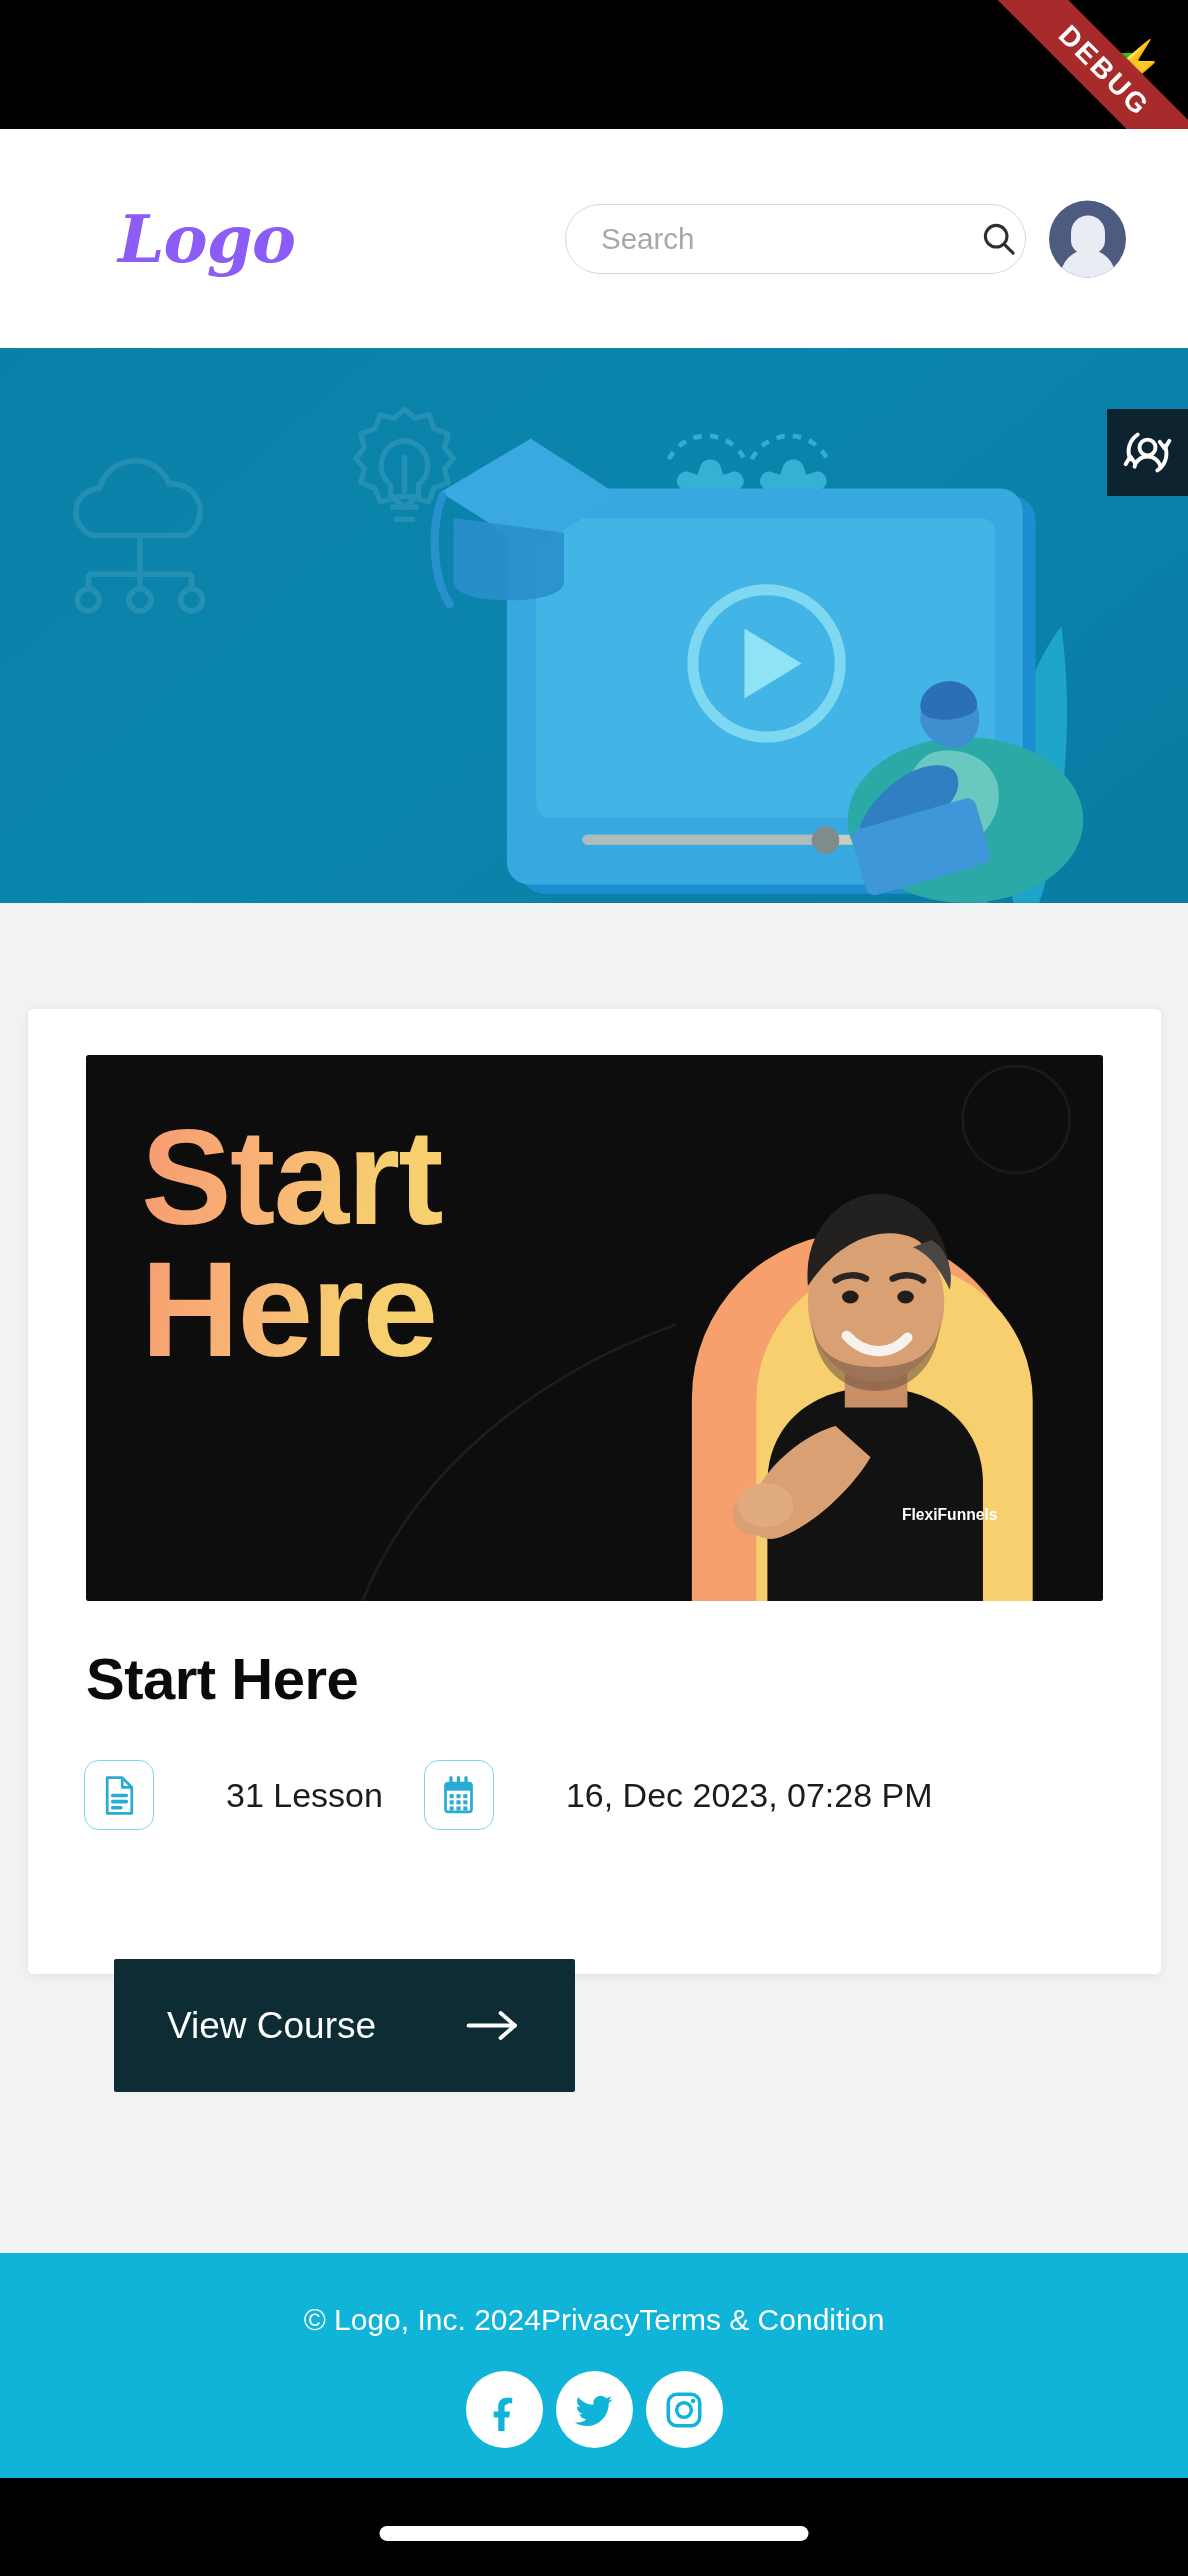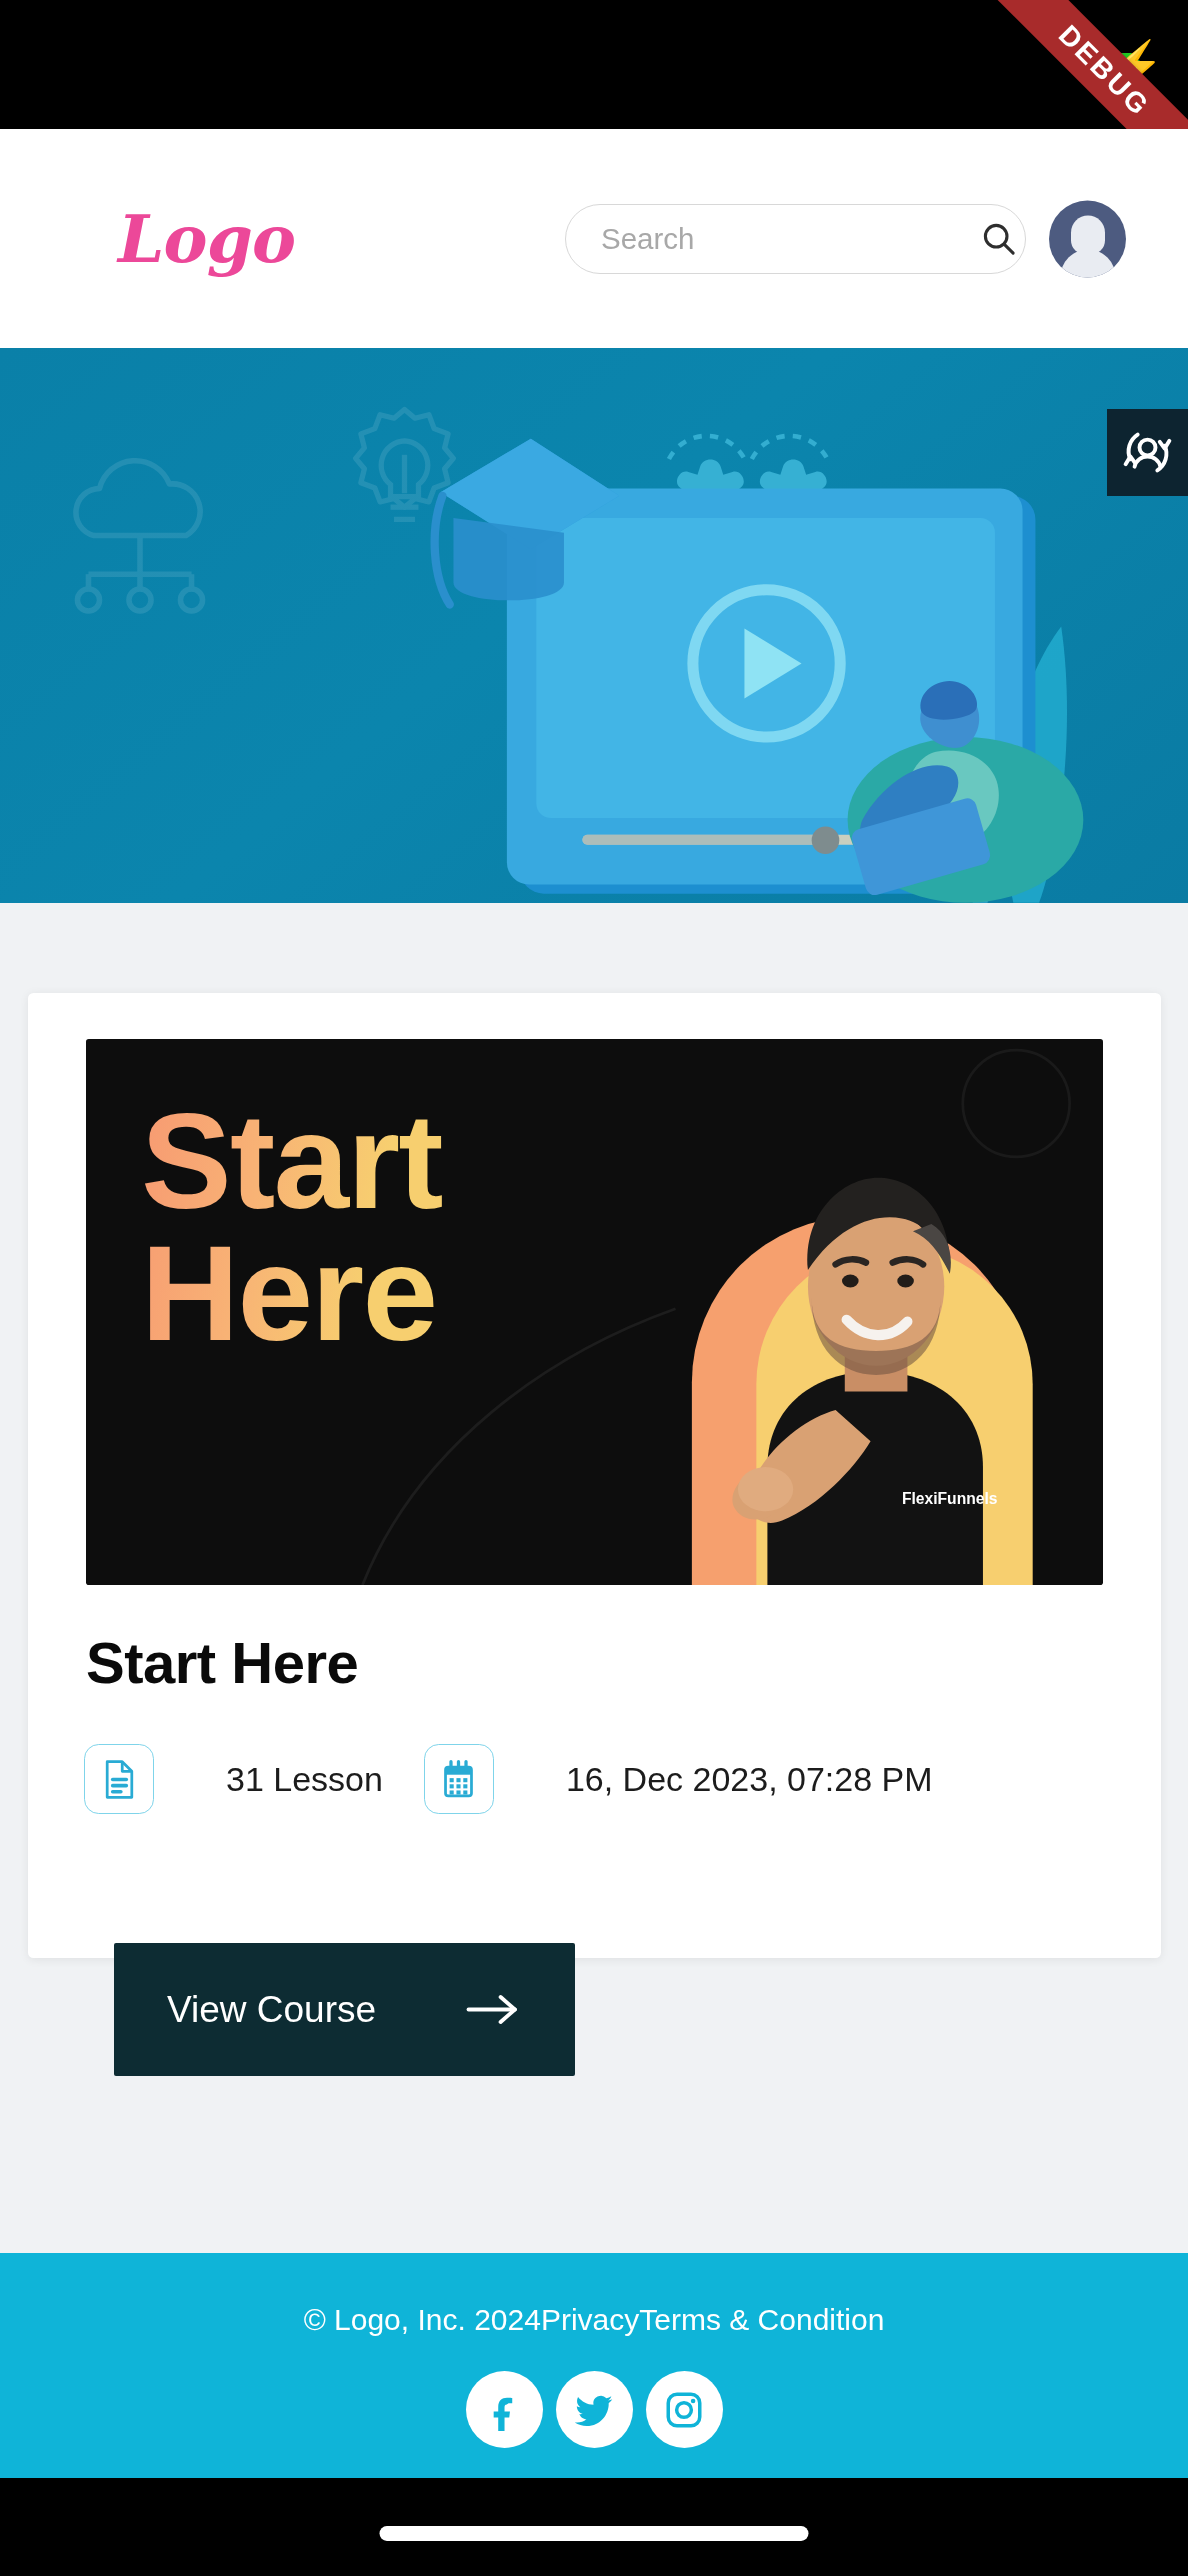"Logo" .logo { color: #ec4899 -> #8b5cf6 }
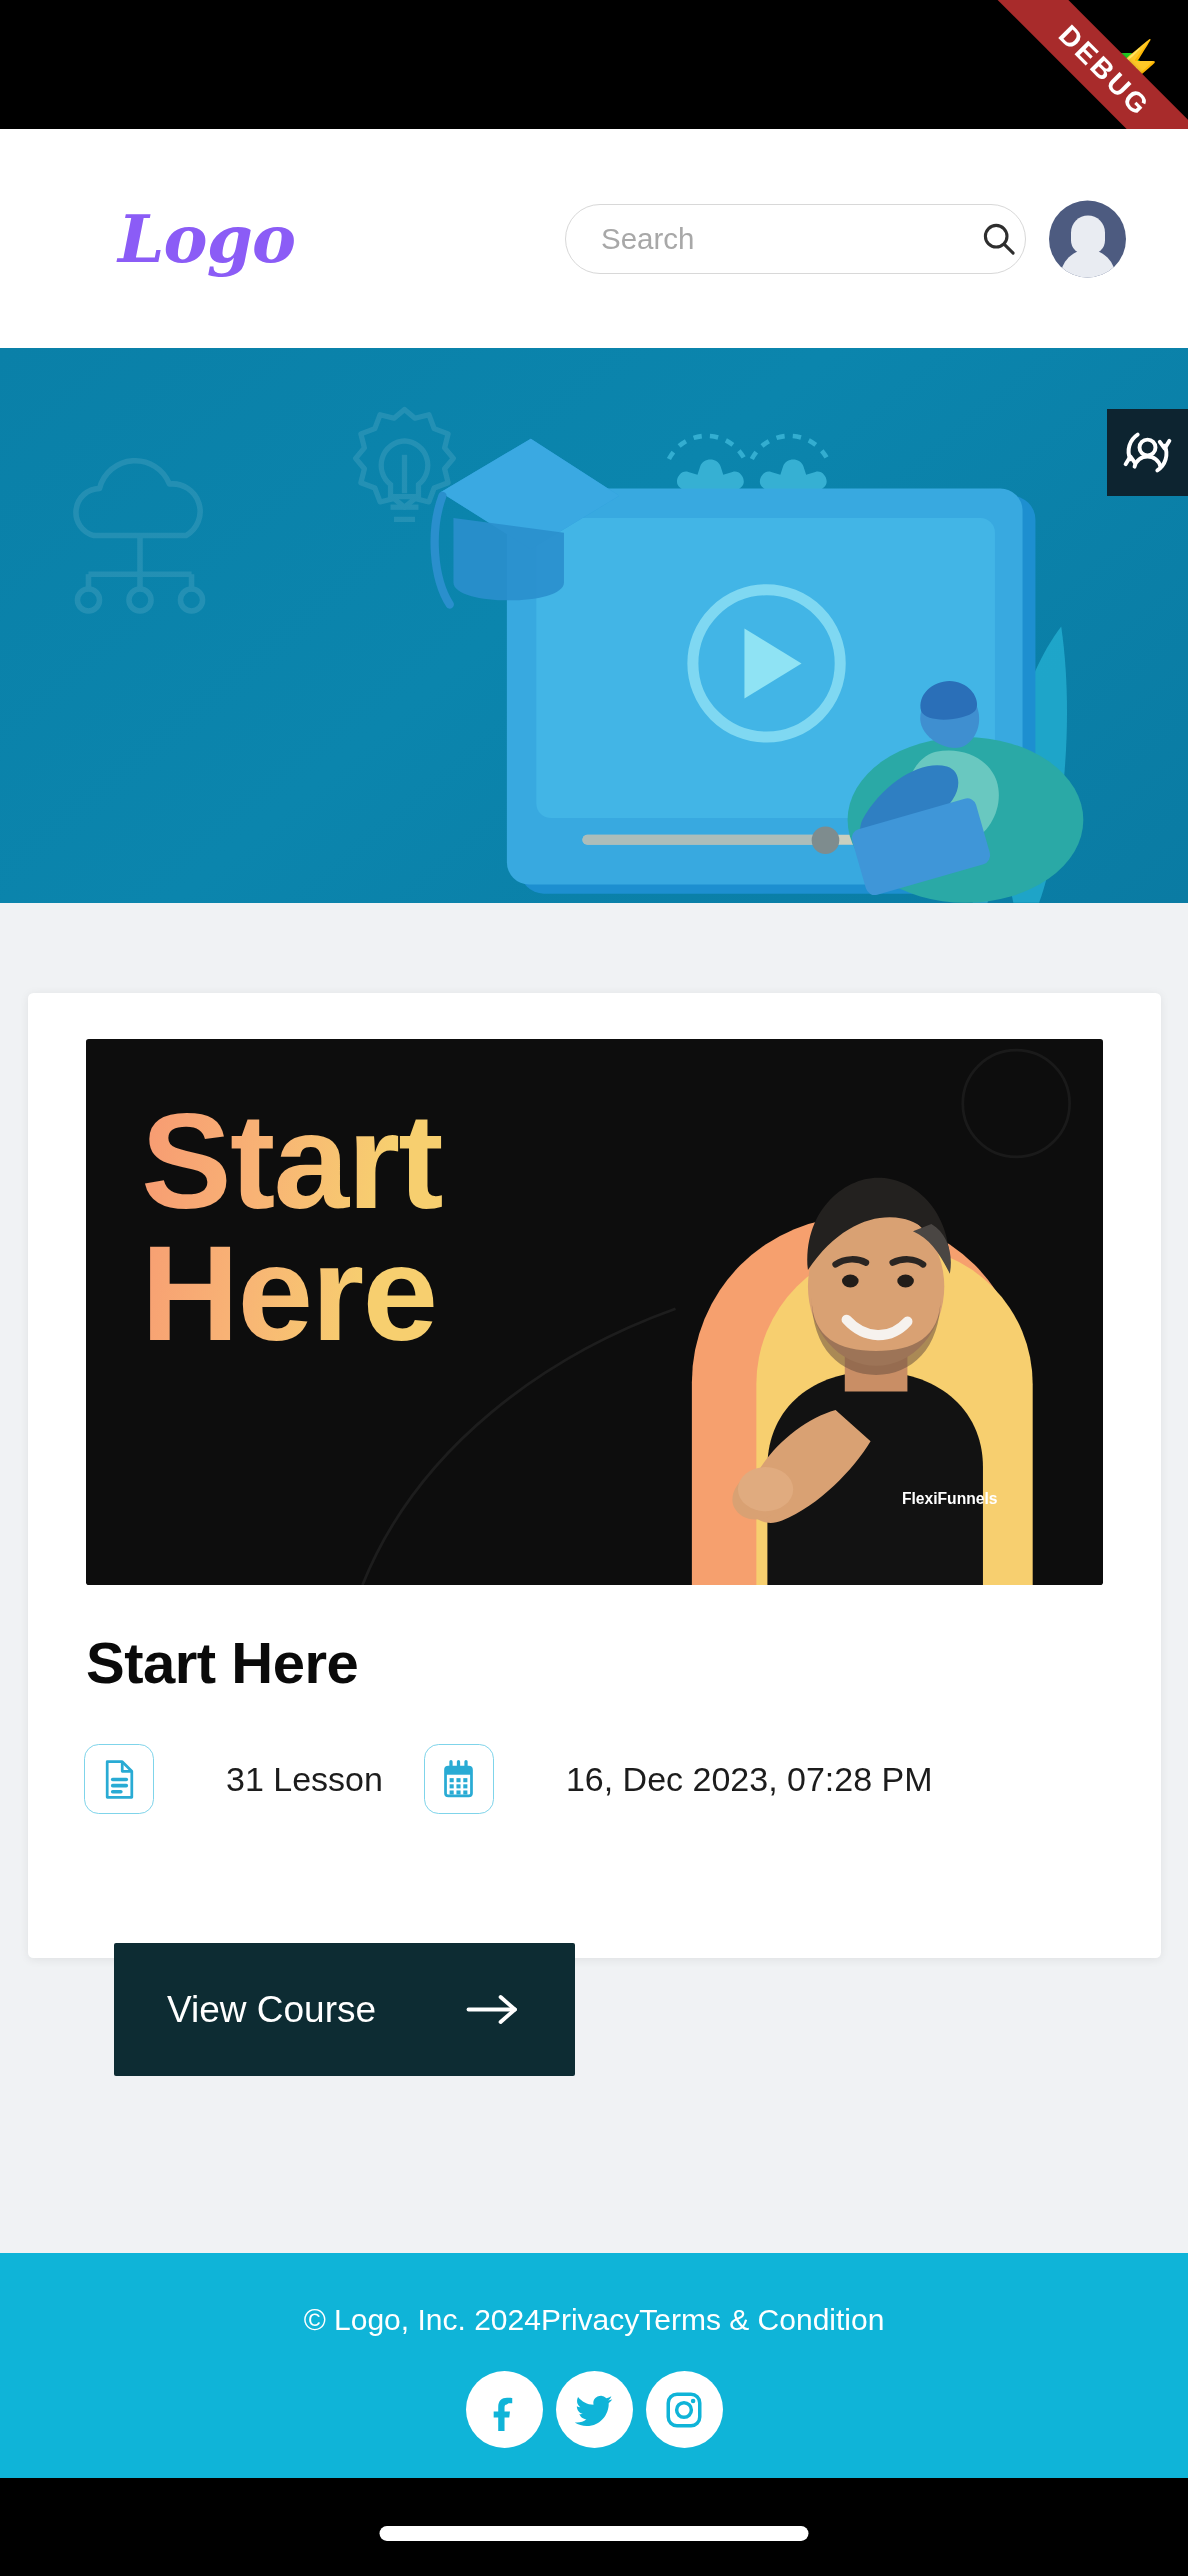"Start" .card { top: 90px -> 106px }
